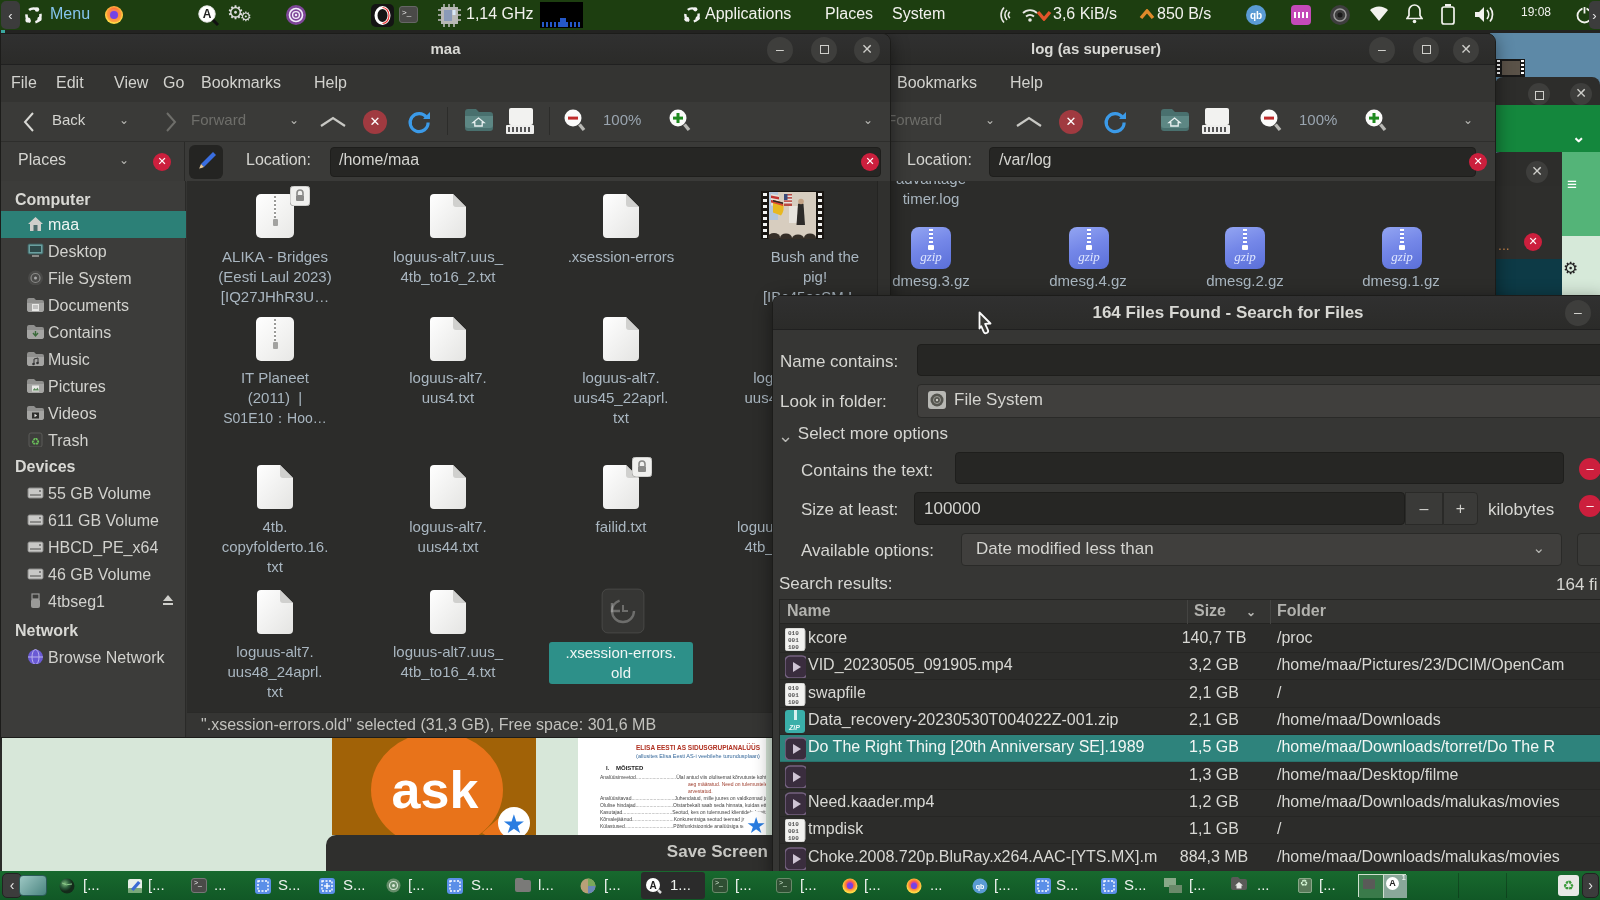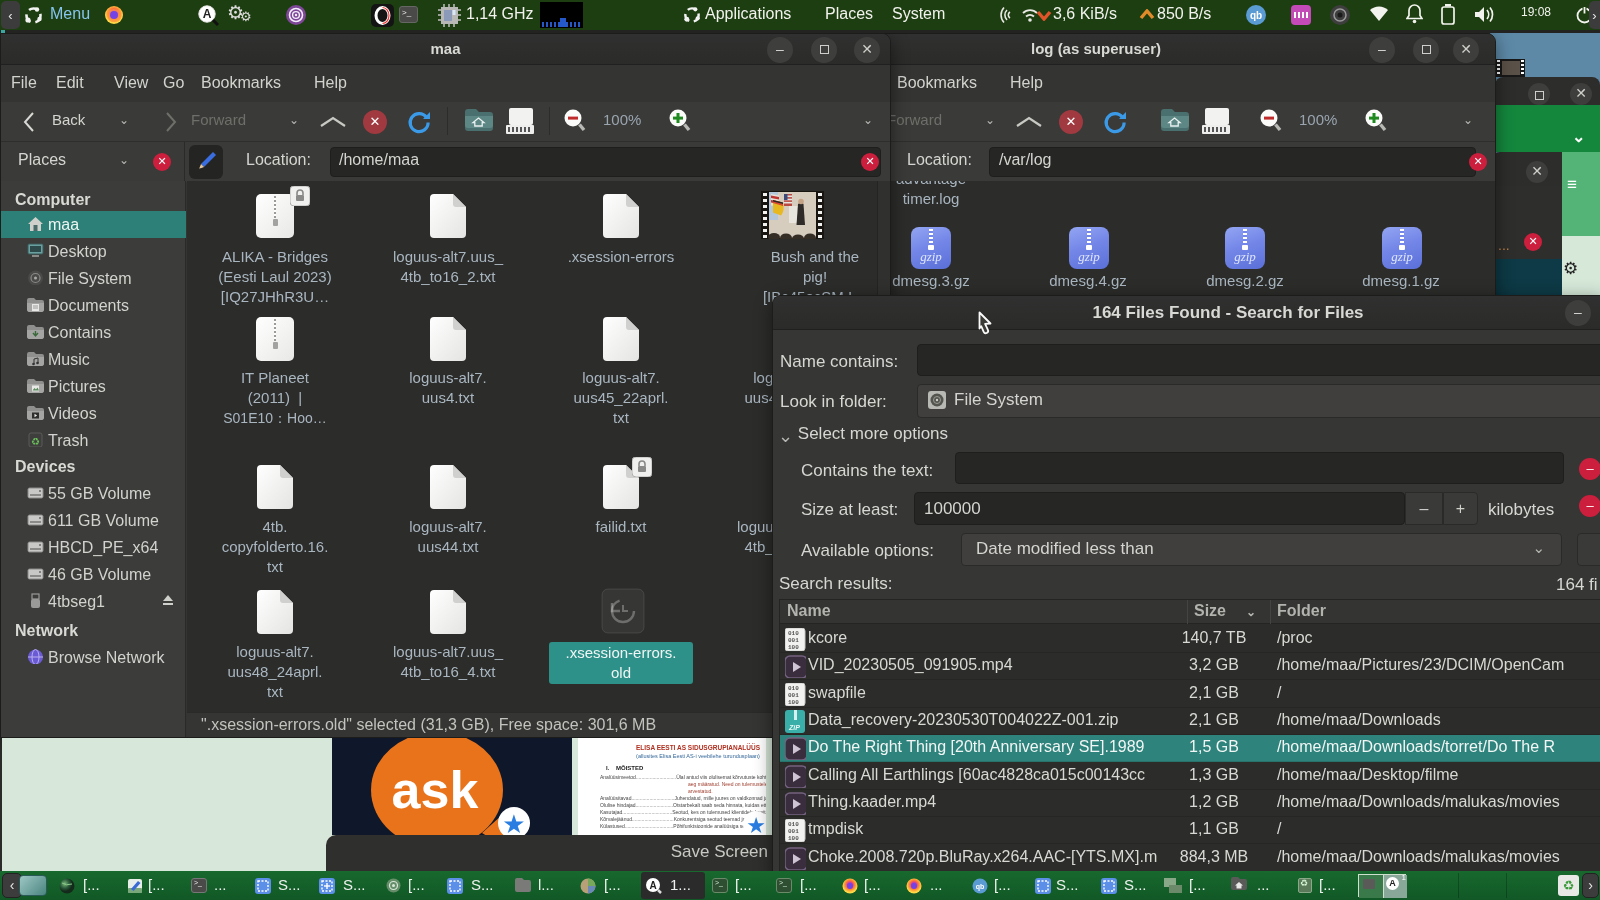"ask" div.abs { background: #0f172a -> #a16207; width: 240px -> 204px }
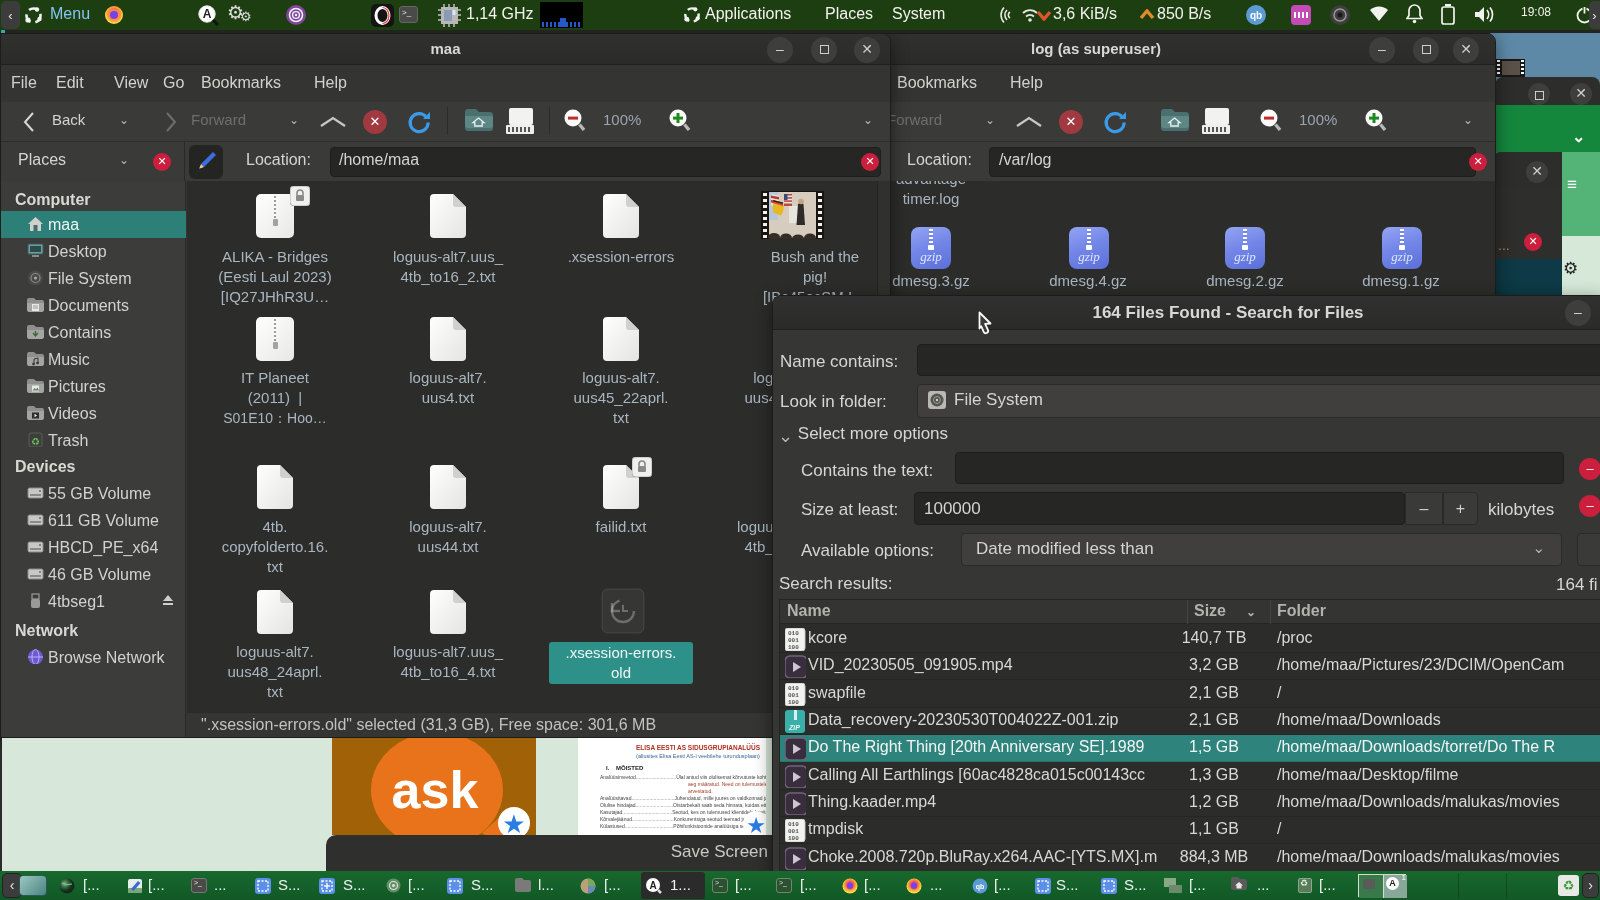"Calling All Earthlings" span.rname { html: <span>Calling All Earthlings [60ac4828ca015c00143cc</span> -> none }
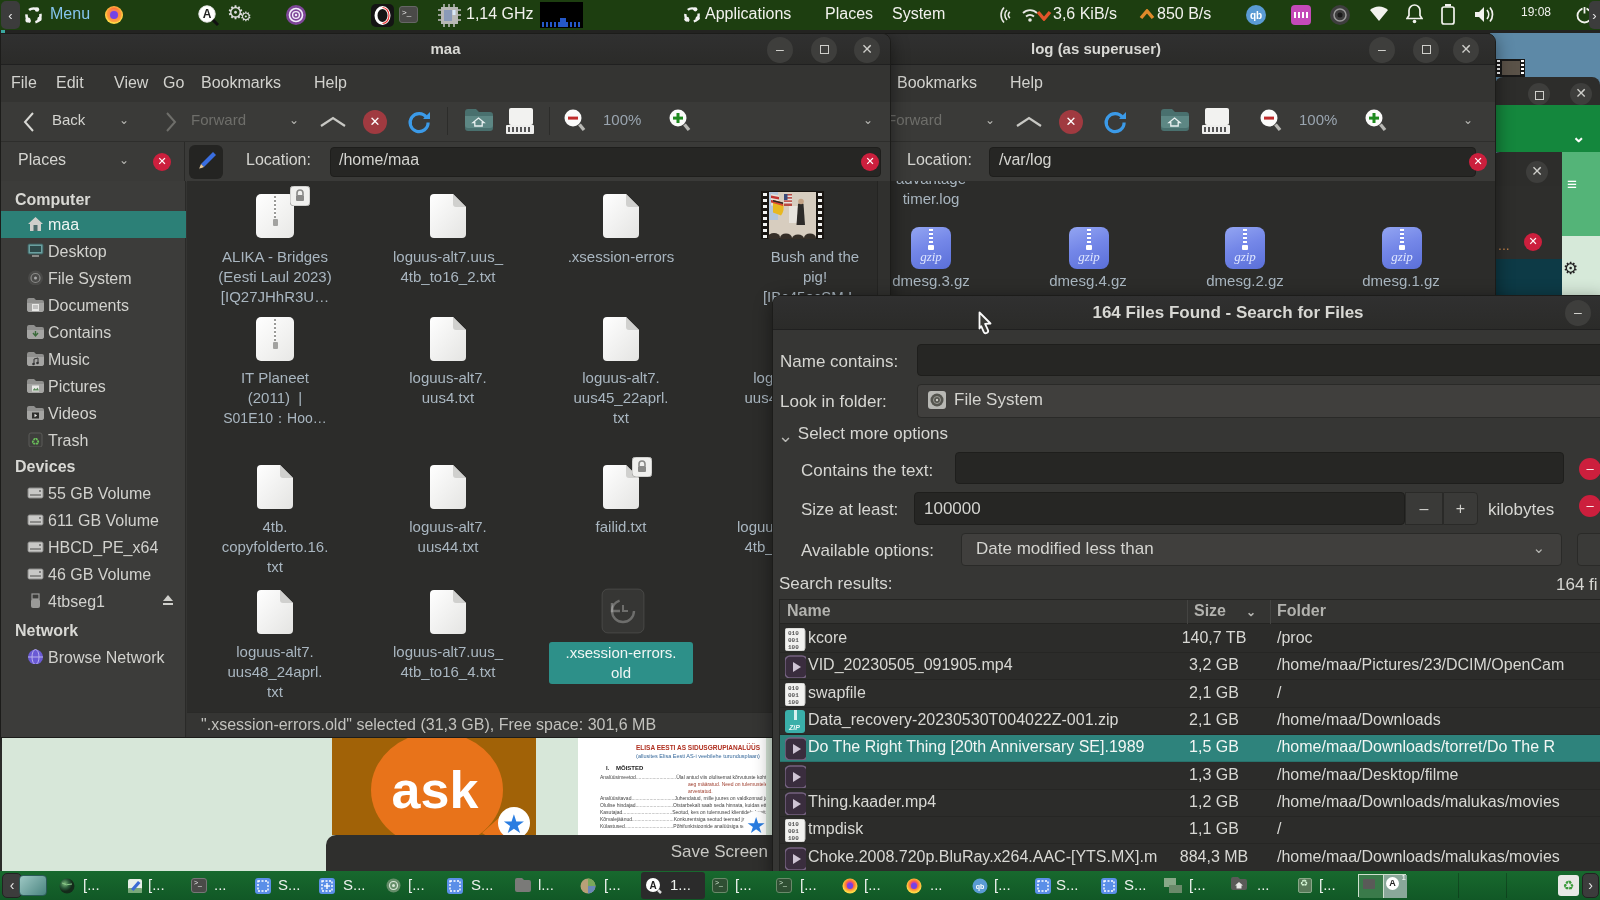"Thing.kaader.mp4" span.rname { text: Thing.kaader.mp4 -> Need.kaader.mp4 }
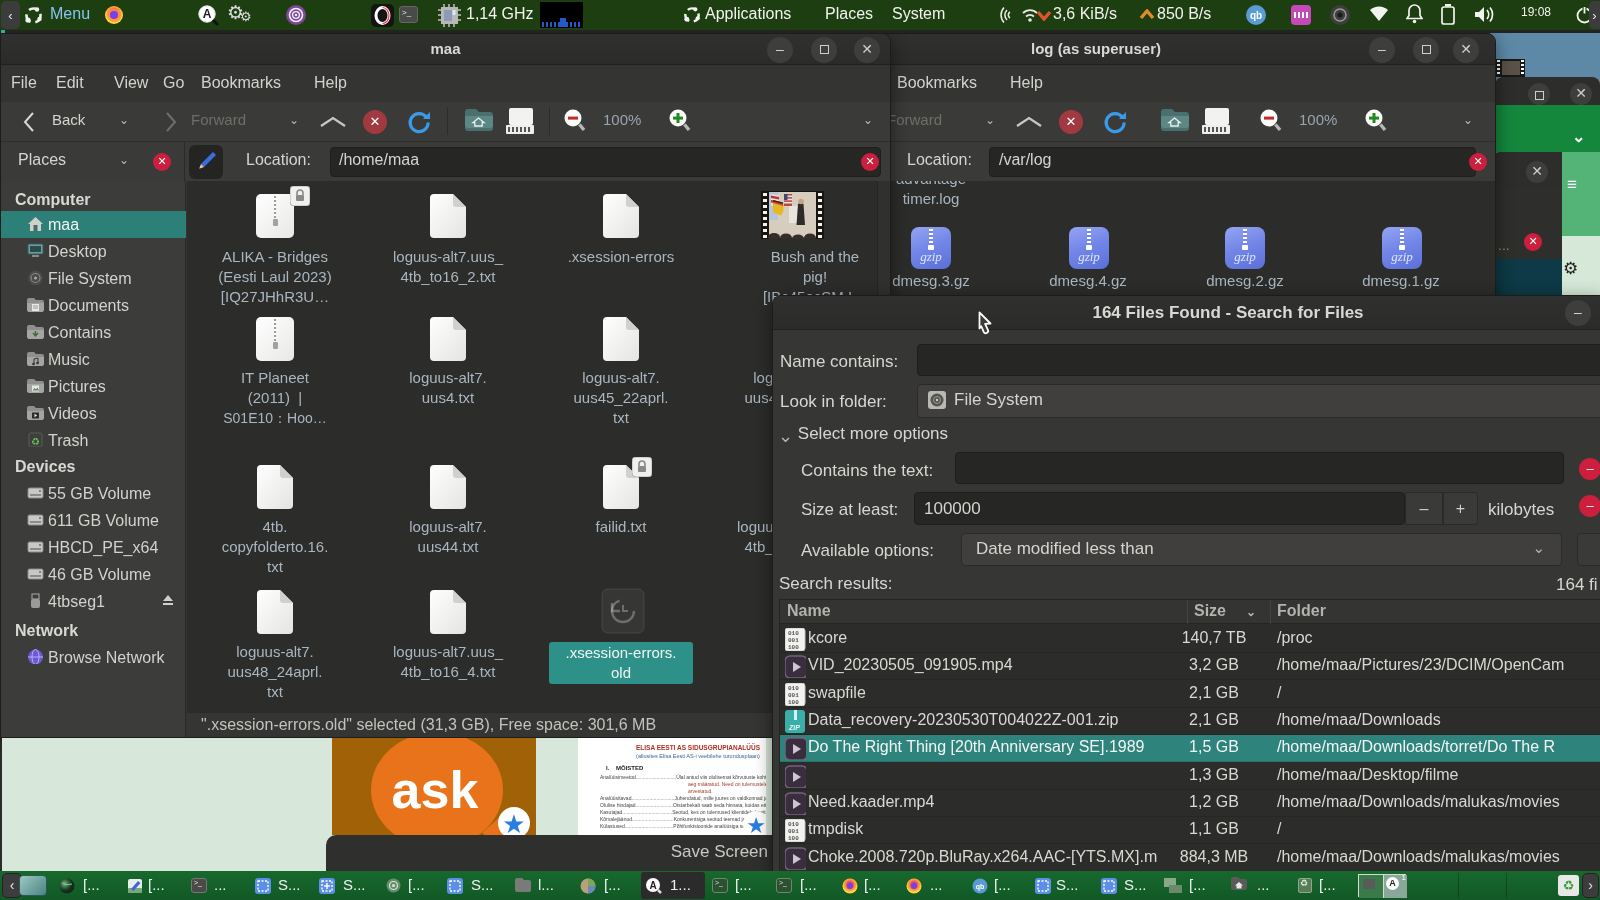"Save Screen" span { font-weight: normal -> bold }
